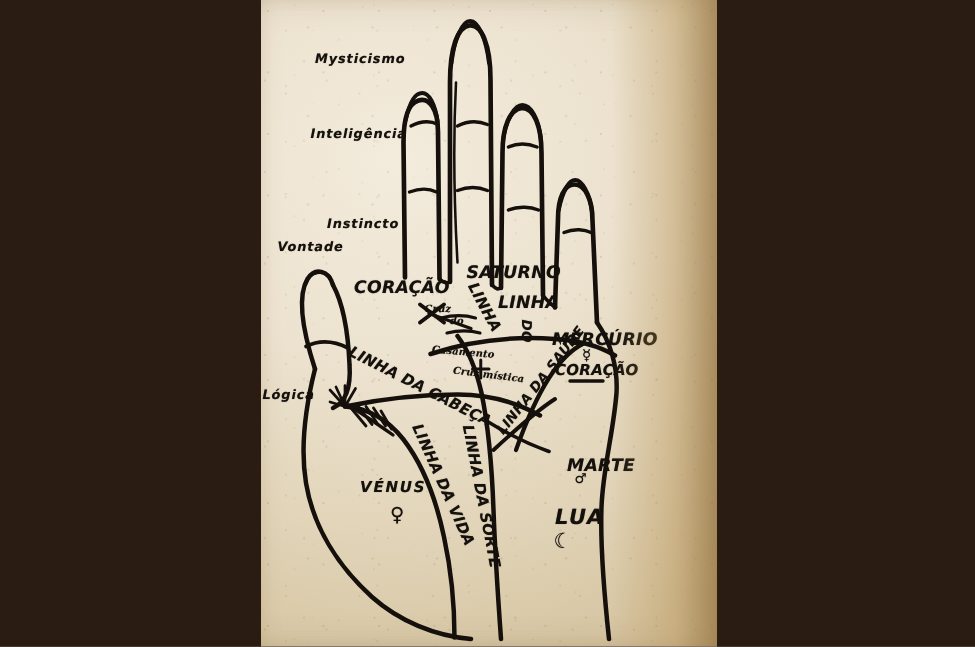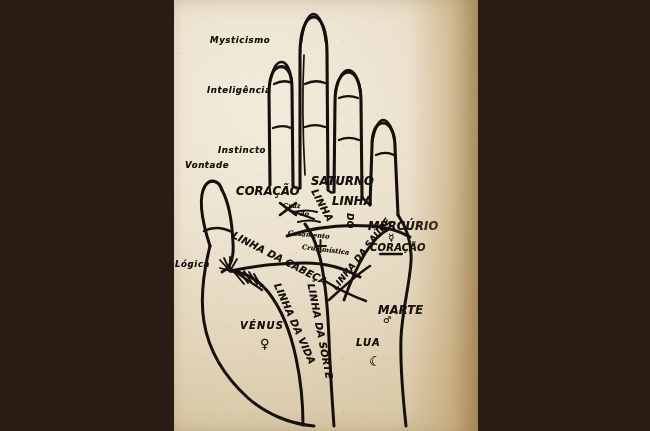"LUA" div.lbl { font-size: 10px -> 14px; left: 182px -> 196px }
